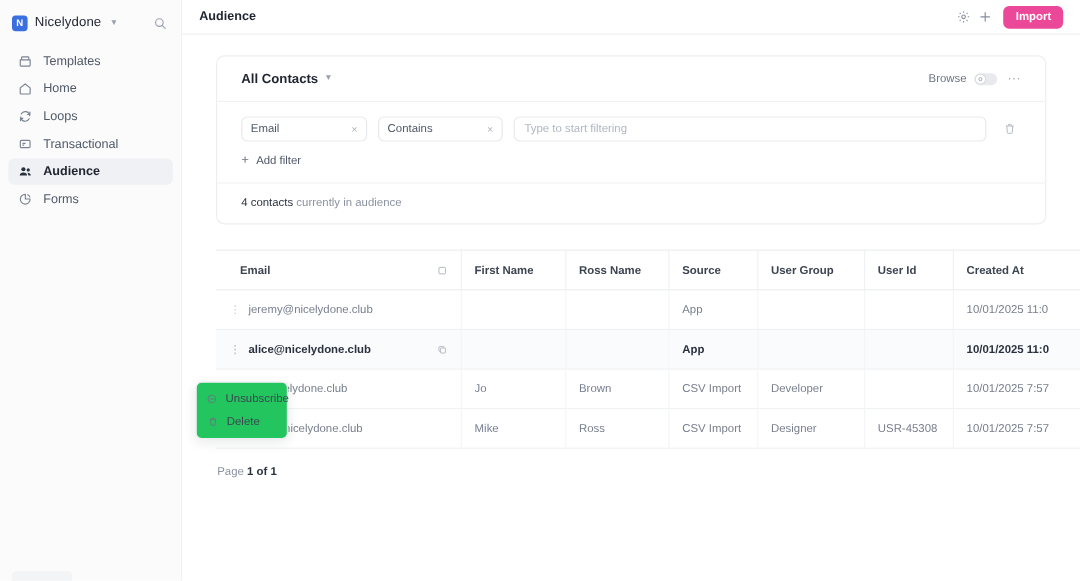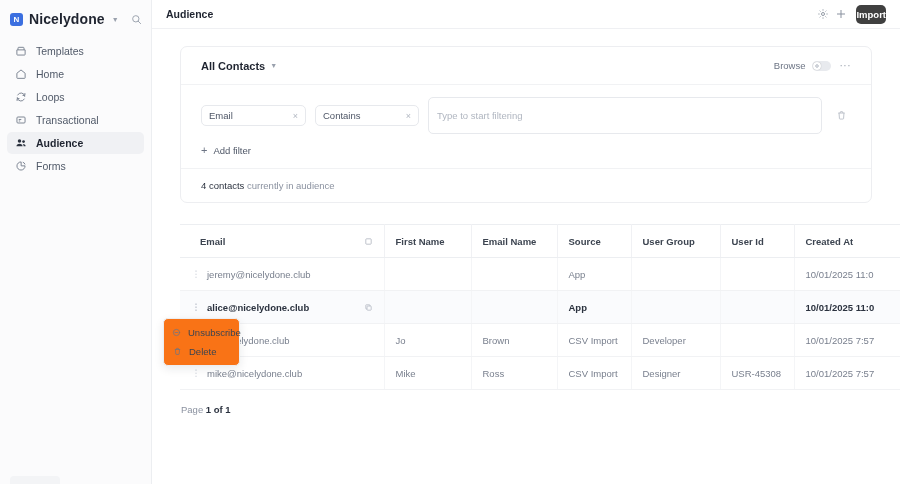"Nicelydone" .ws-name { font-size: 14px -> 11px; font-weight: 700 -> 400 }
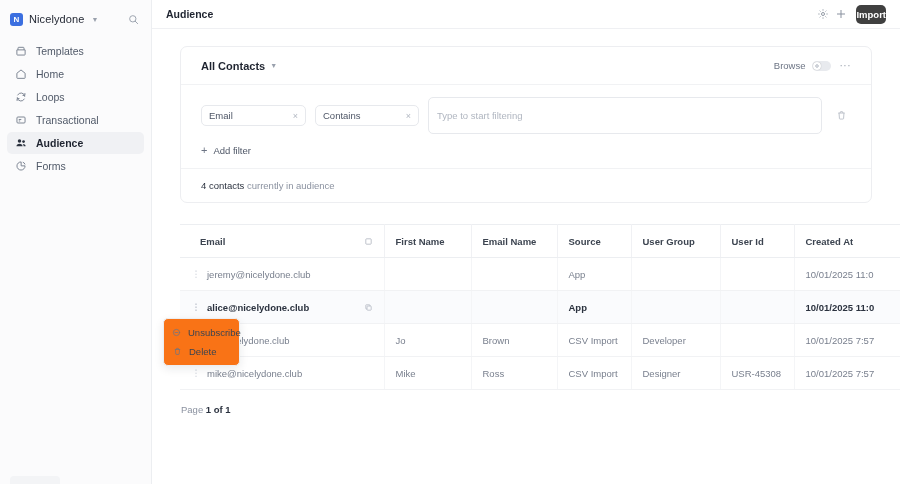"Import" .btn-import { background: #404040 -> #ec4899; padding: 4px 0 -> 4px 10px }
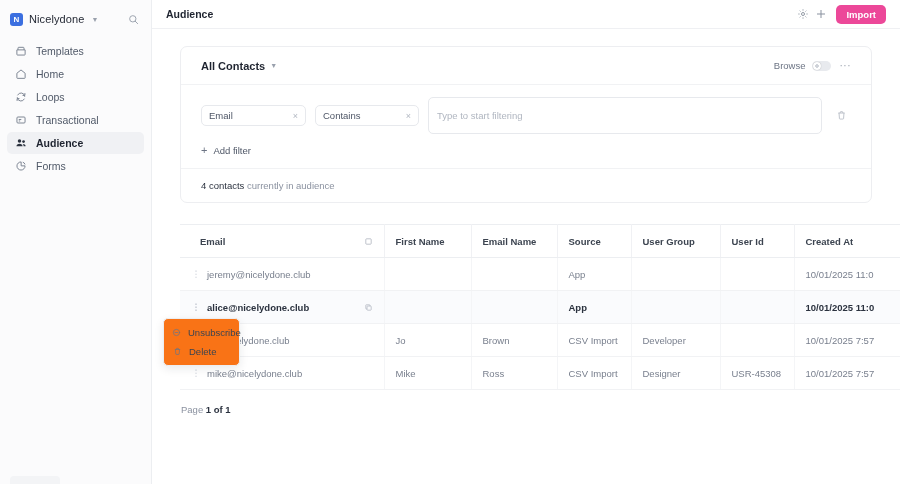"Type to start filtering" .finput { height: 37px -> 21px }
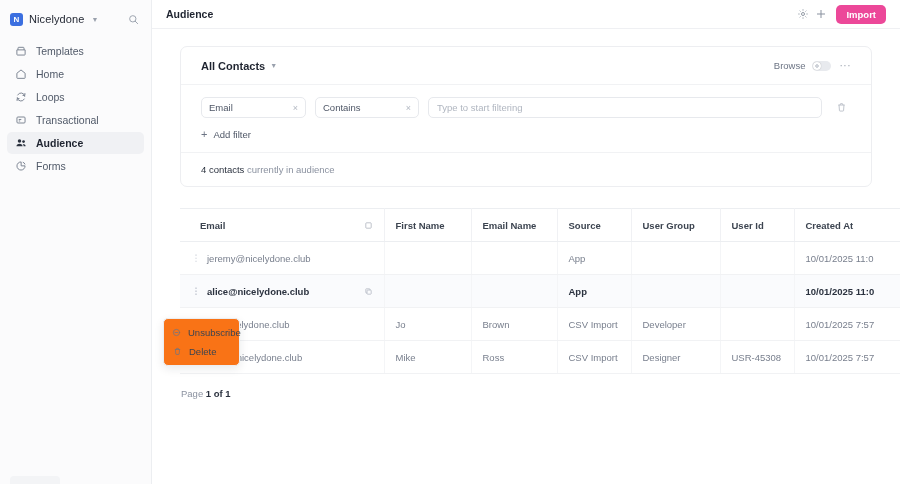"Email Name" th { text: Email -> Ross }
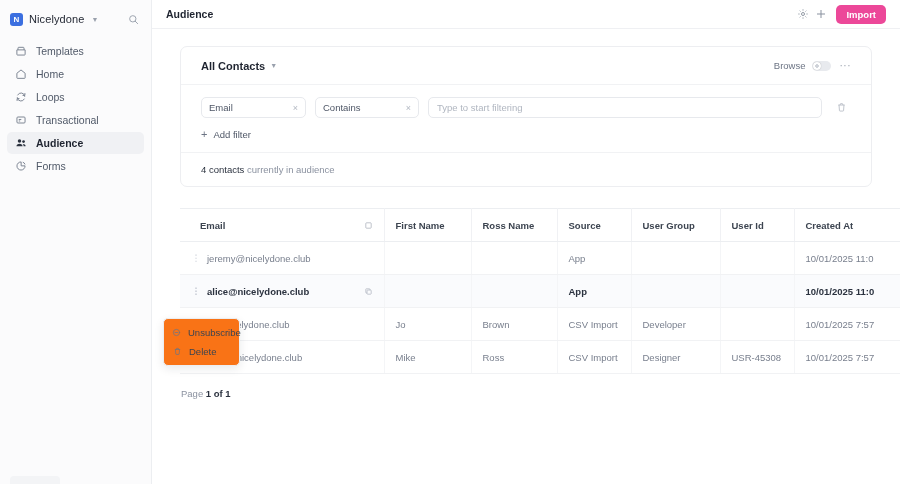"Unsubscribe" .ctx-menu { background: #f97316 -> #22c55e }
